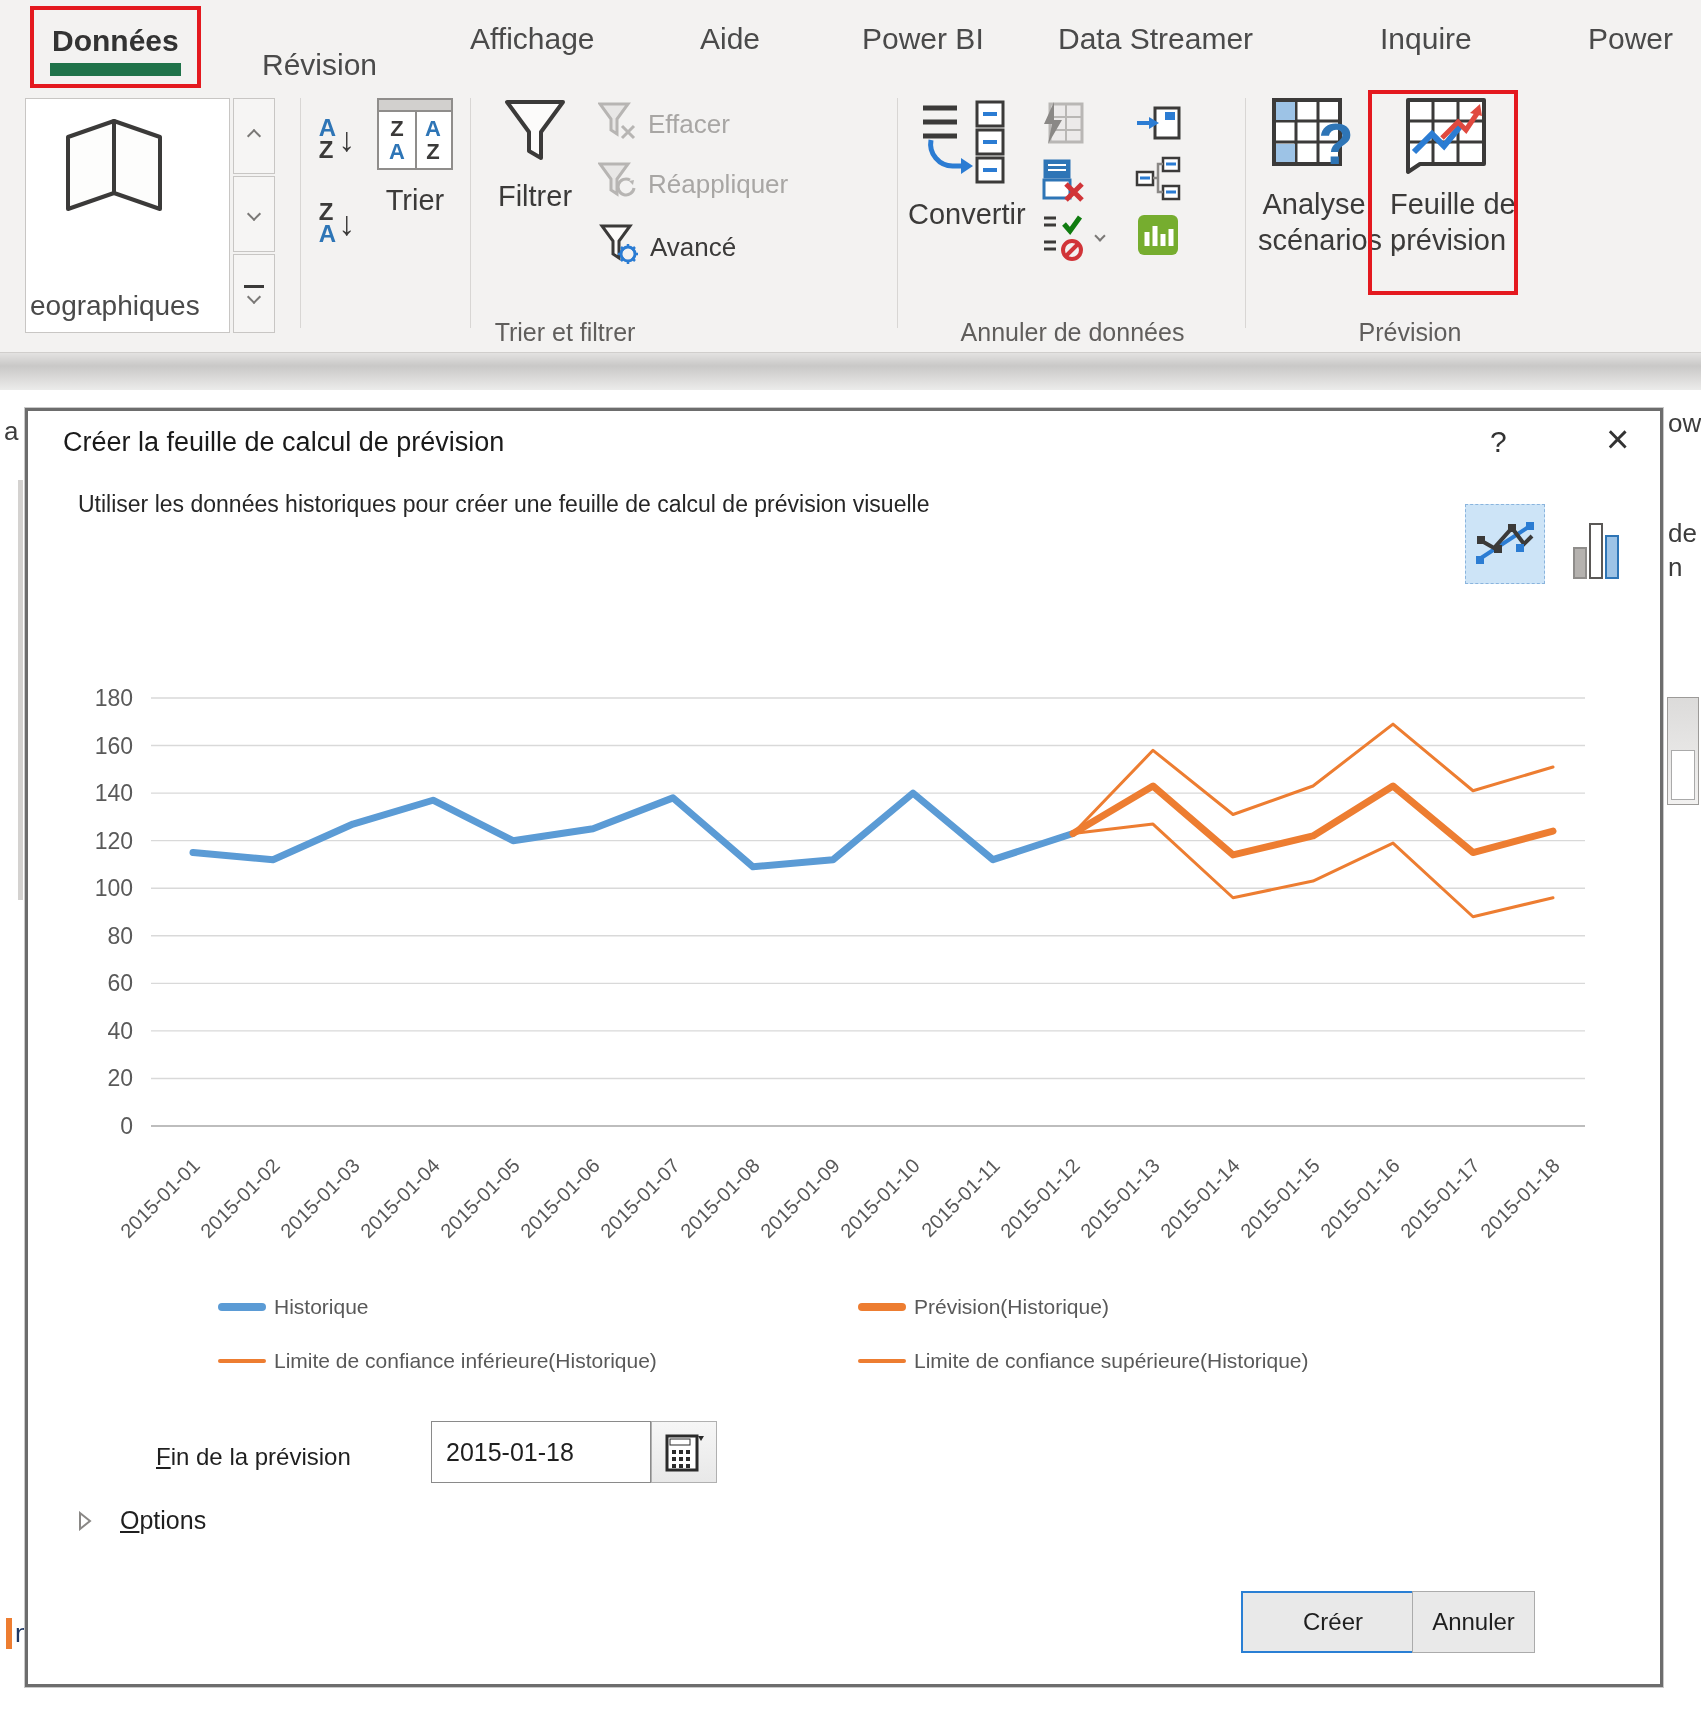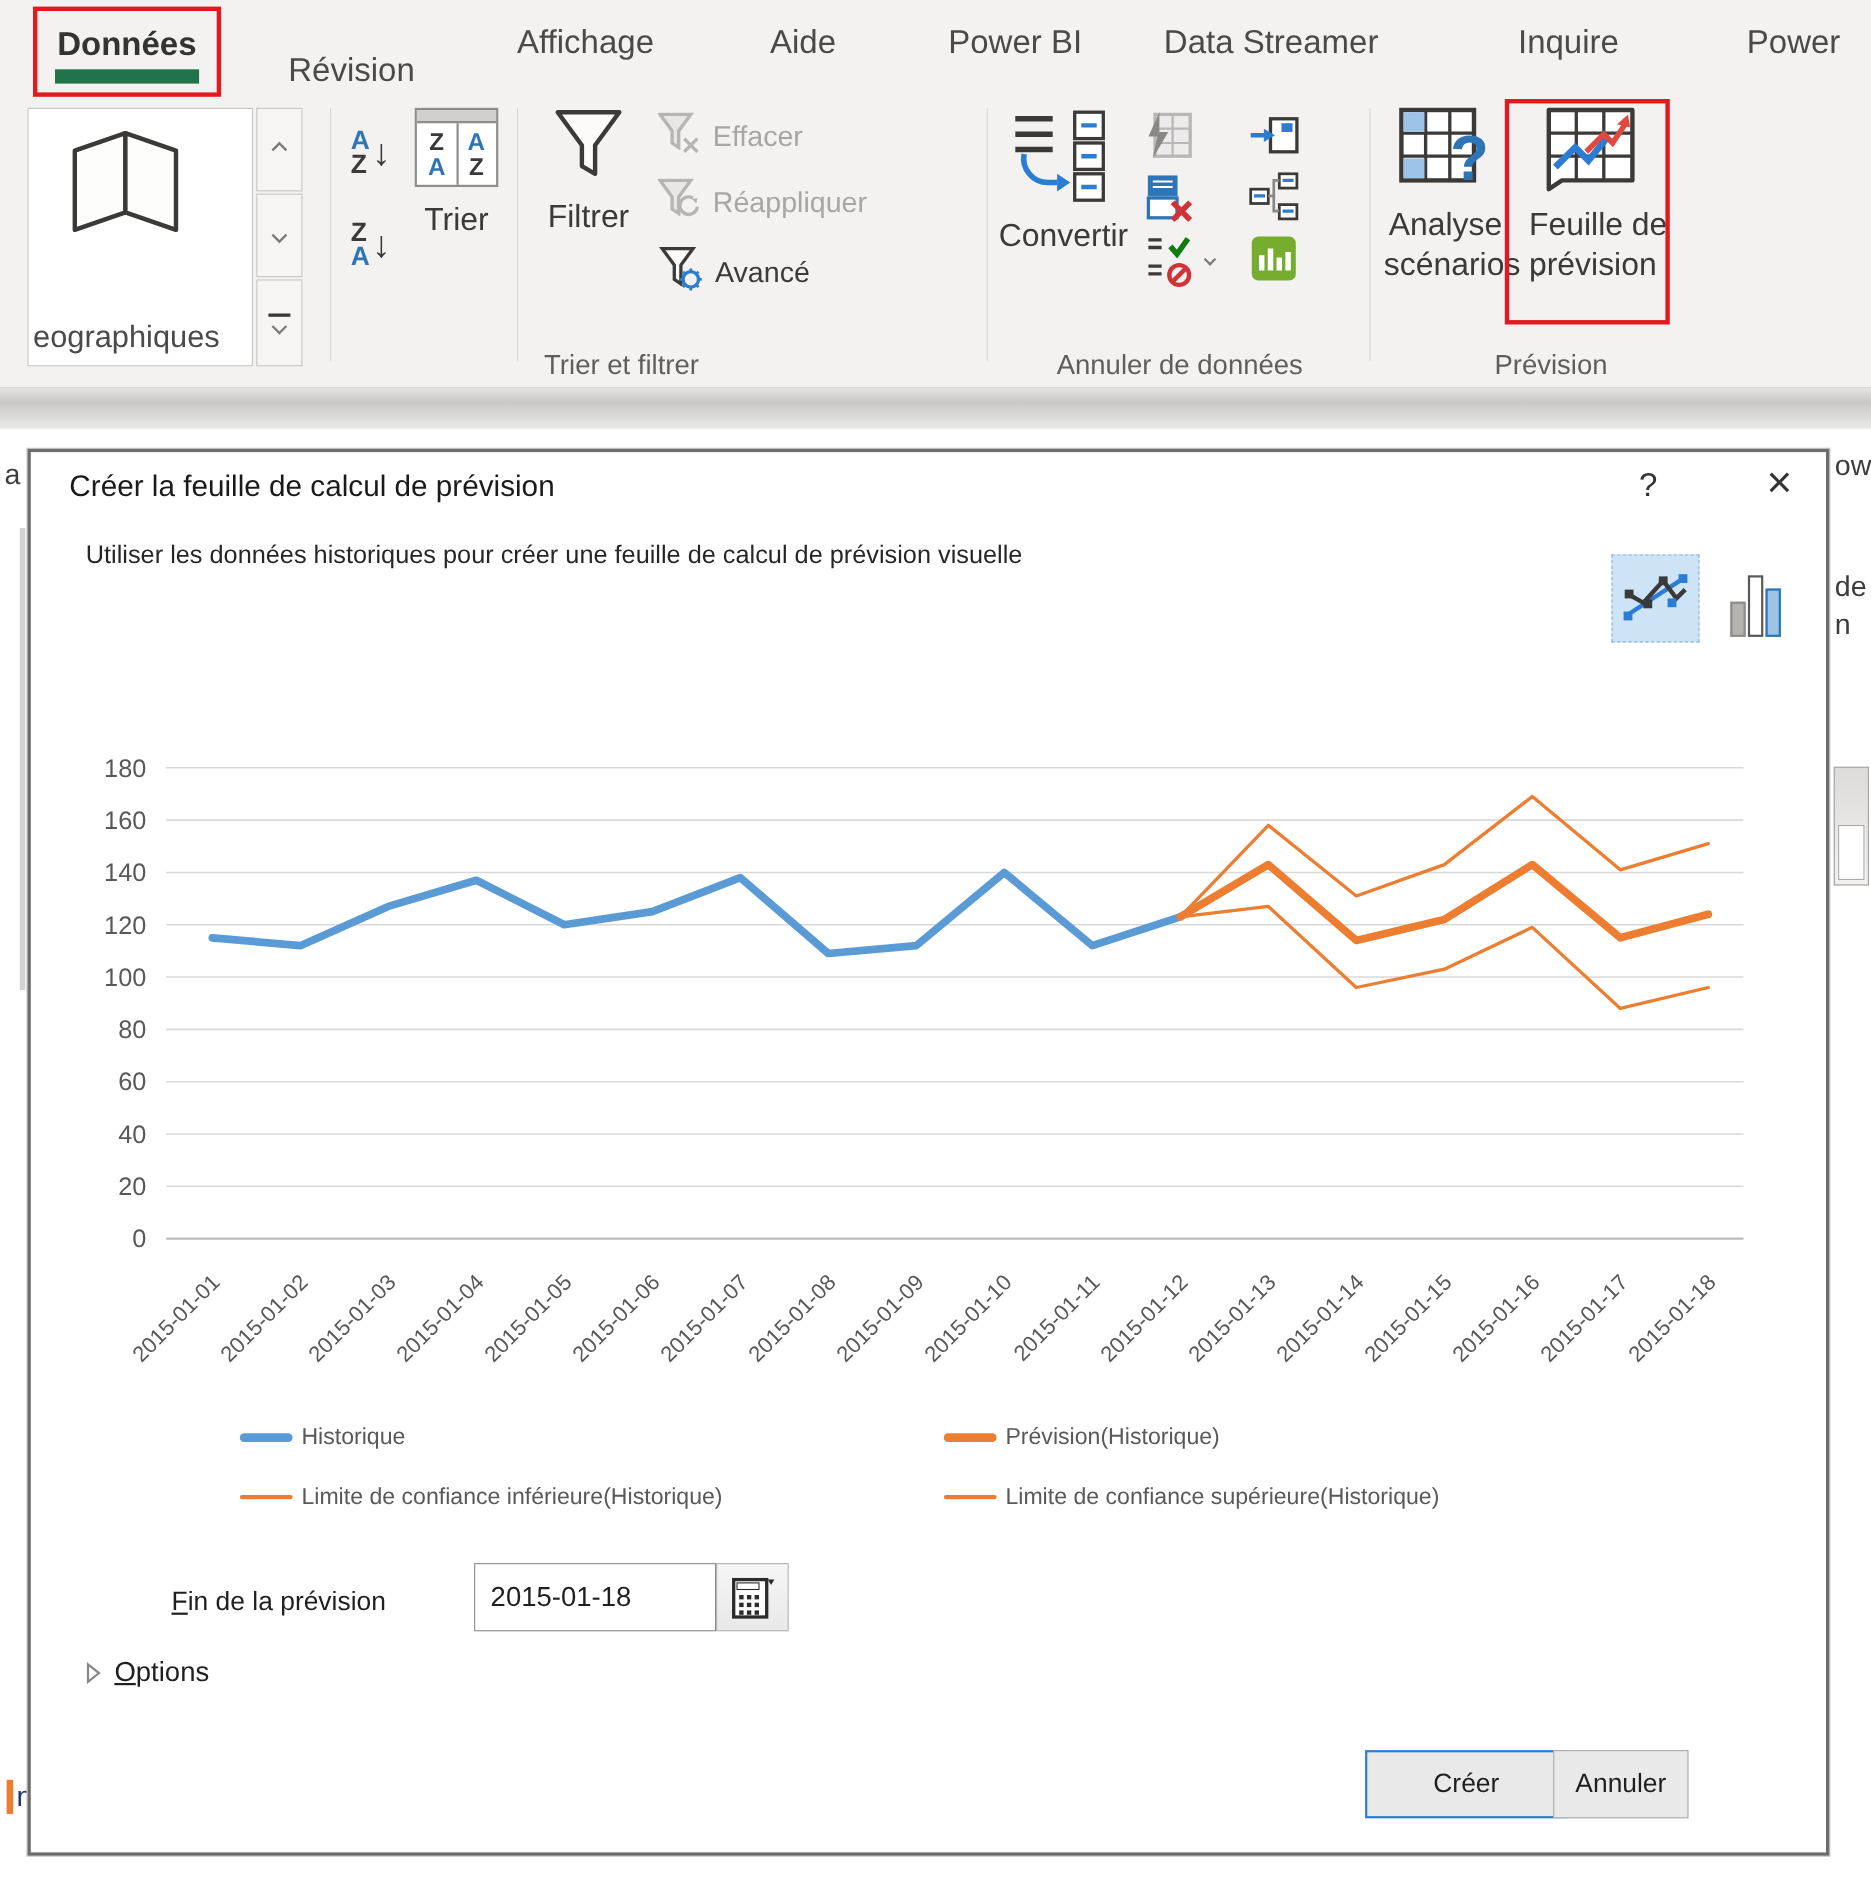"Options" .options-row { gap: 12px -> 28px }
